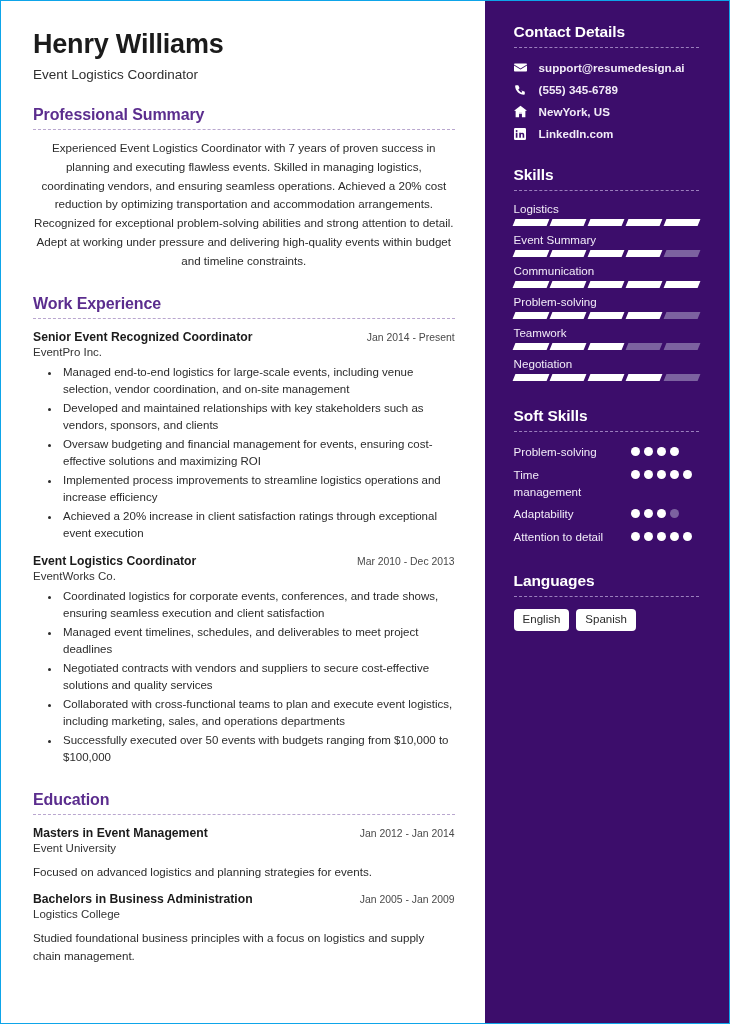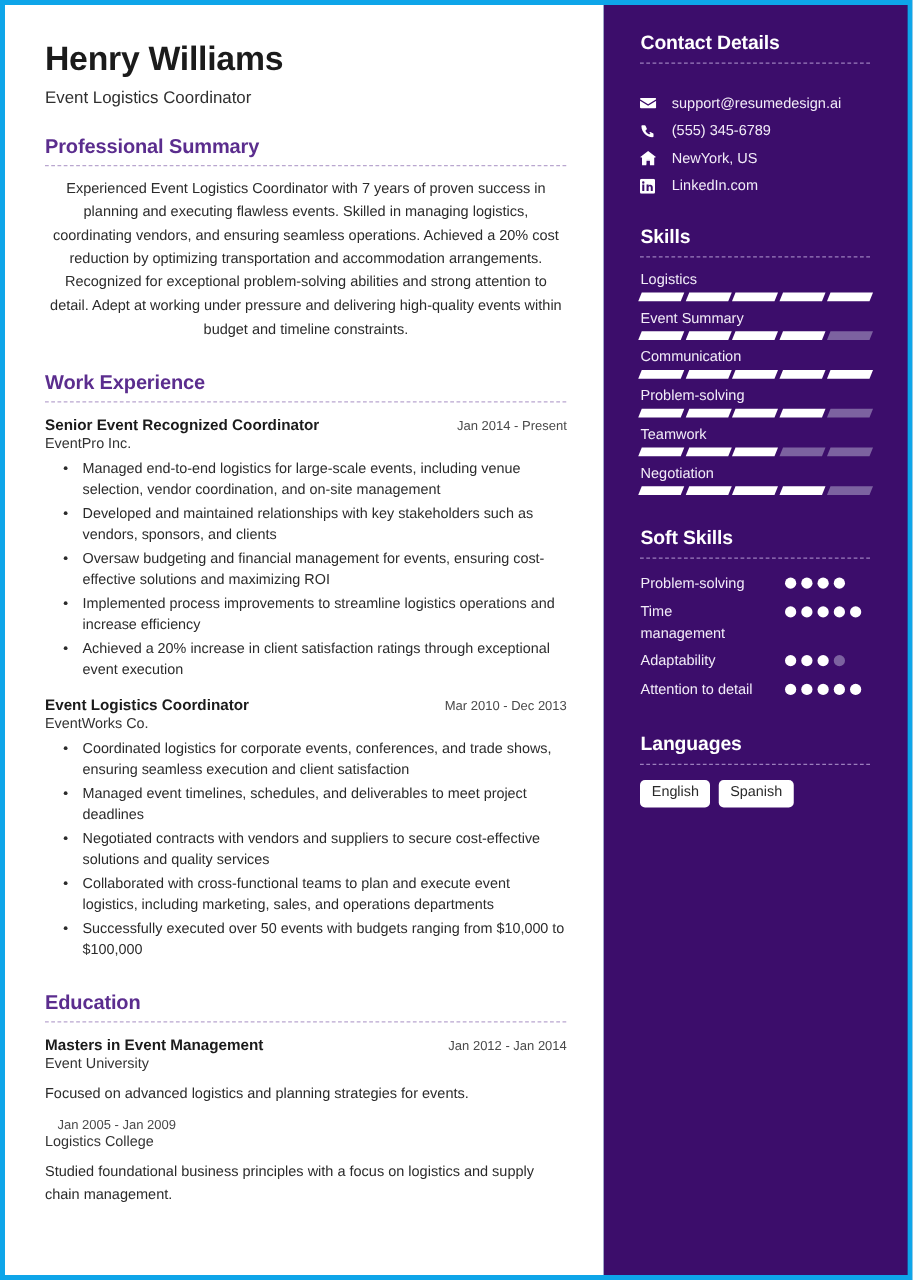"Henry Williams" .page { background: #0369a1 -> #be185d; border: 4px solid #0ea5e9 -> 1px solid #0ea5e9 }
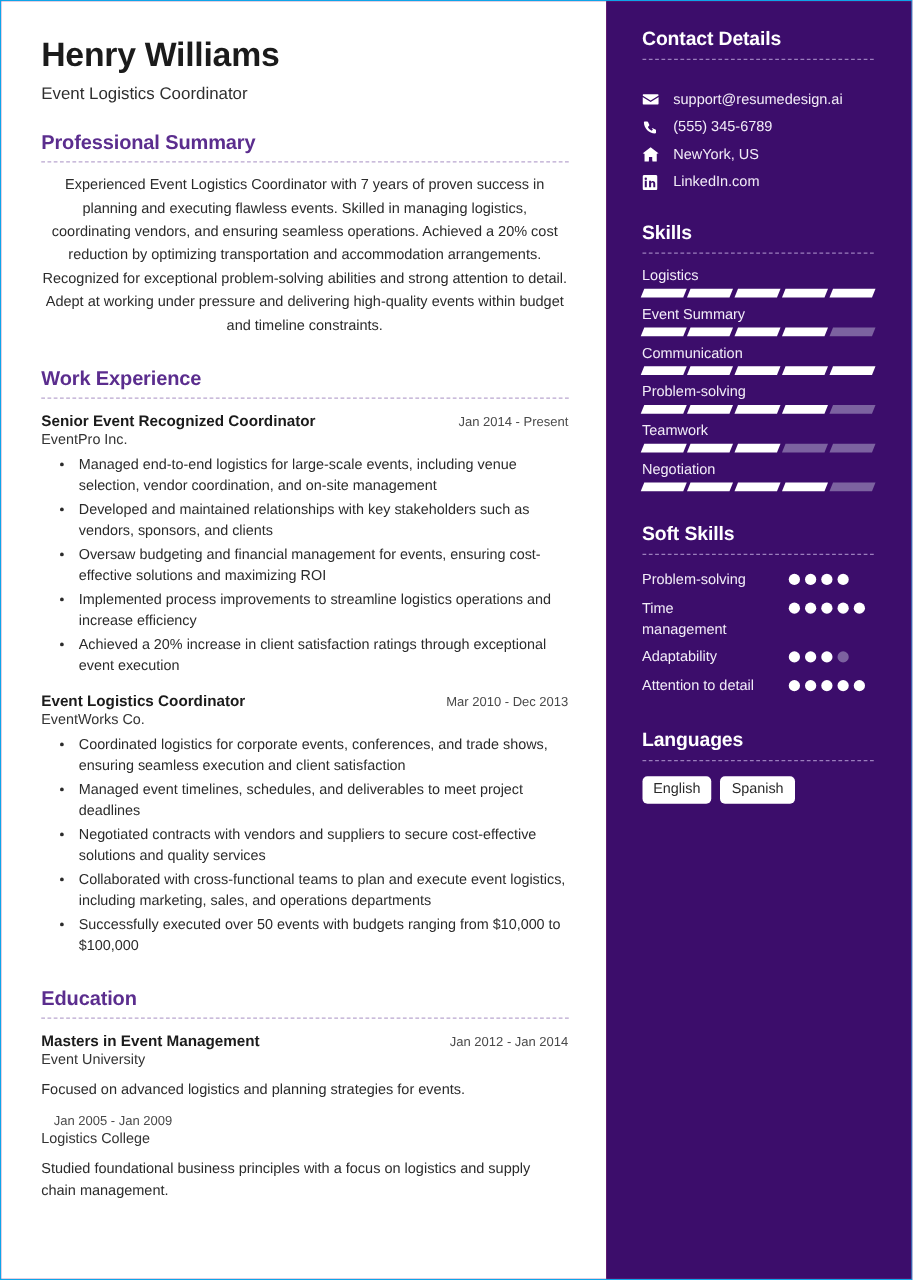"support@resumedesign.ai" .contact-list { font-weight: none -> bold; margin-top: 25px -> 13px }
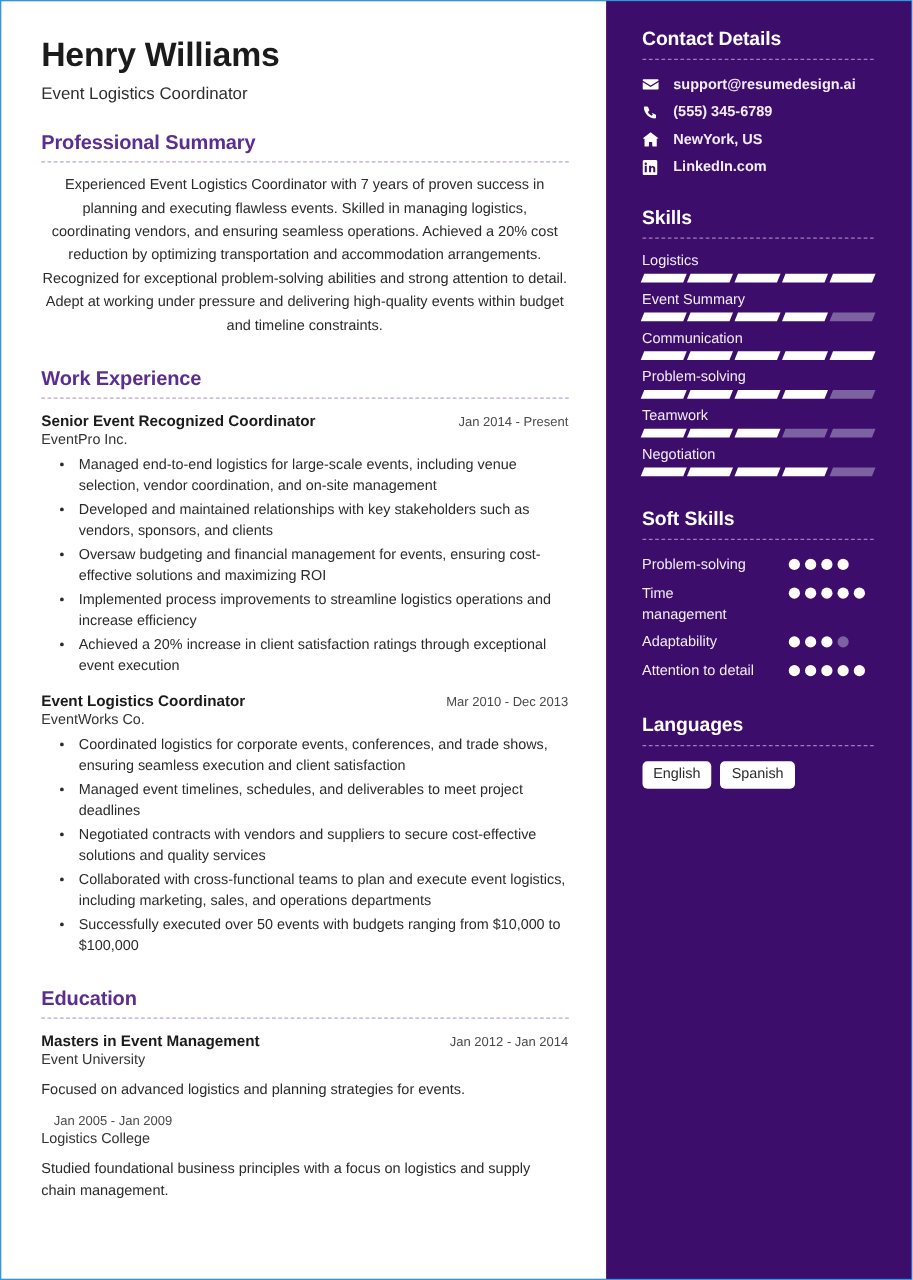"Bachelors in Business Administration" span.entry-title { html: none -> <span>Bachelors in Business Administration</span> }
